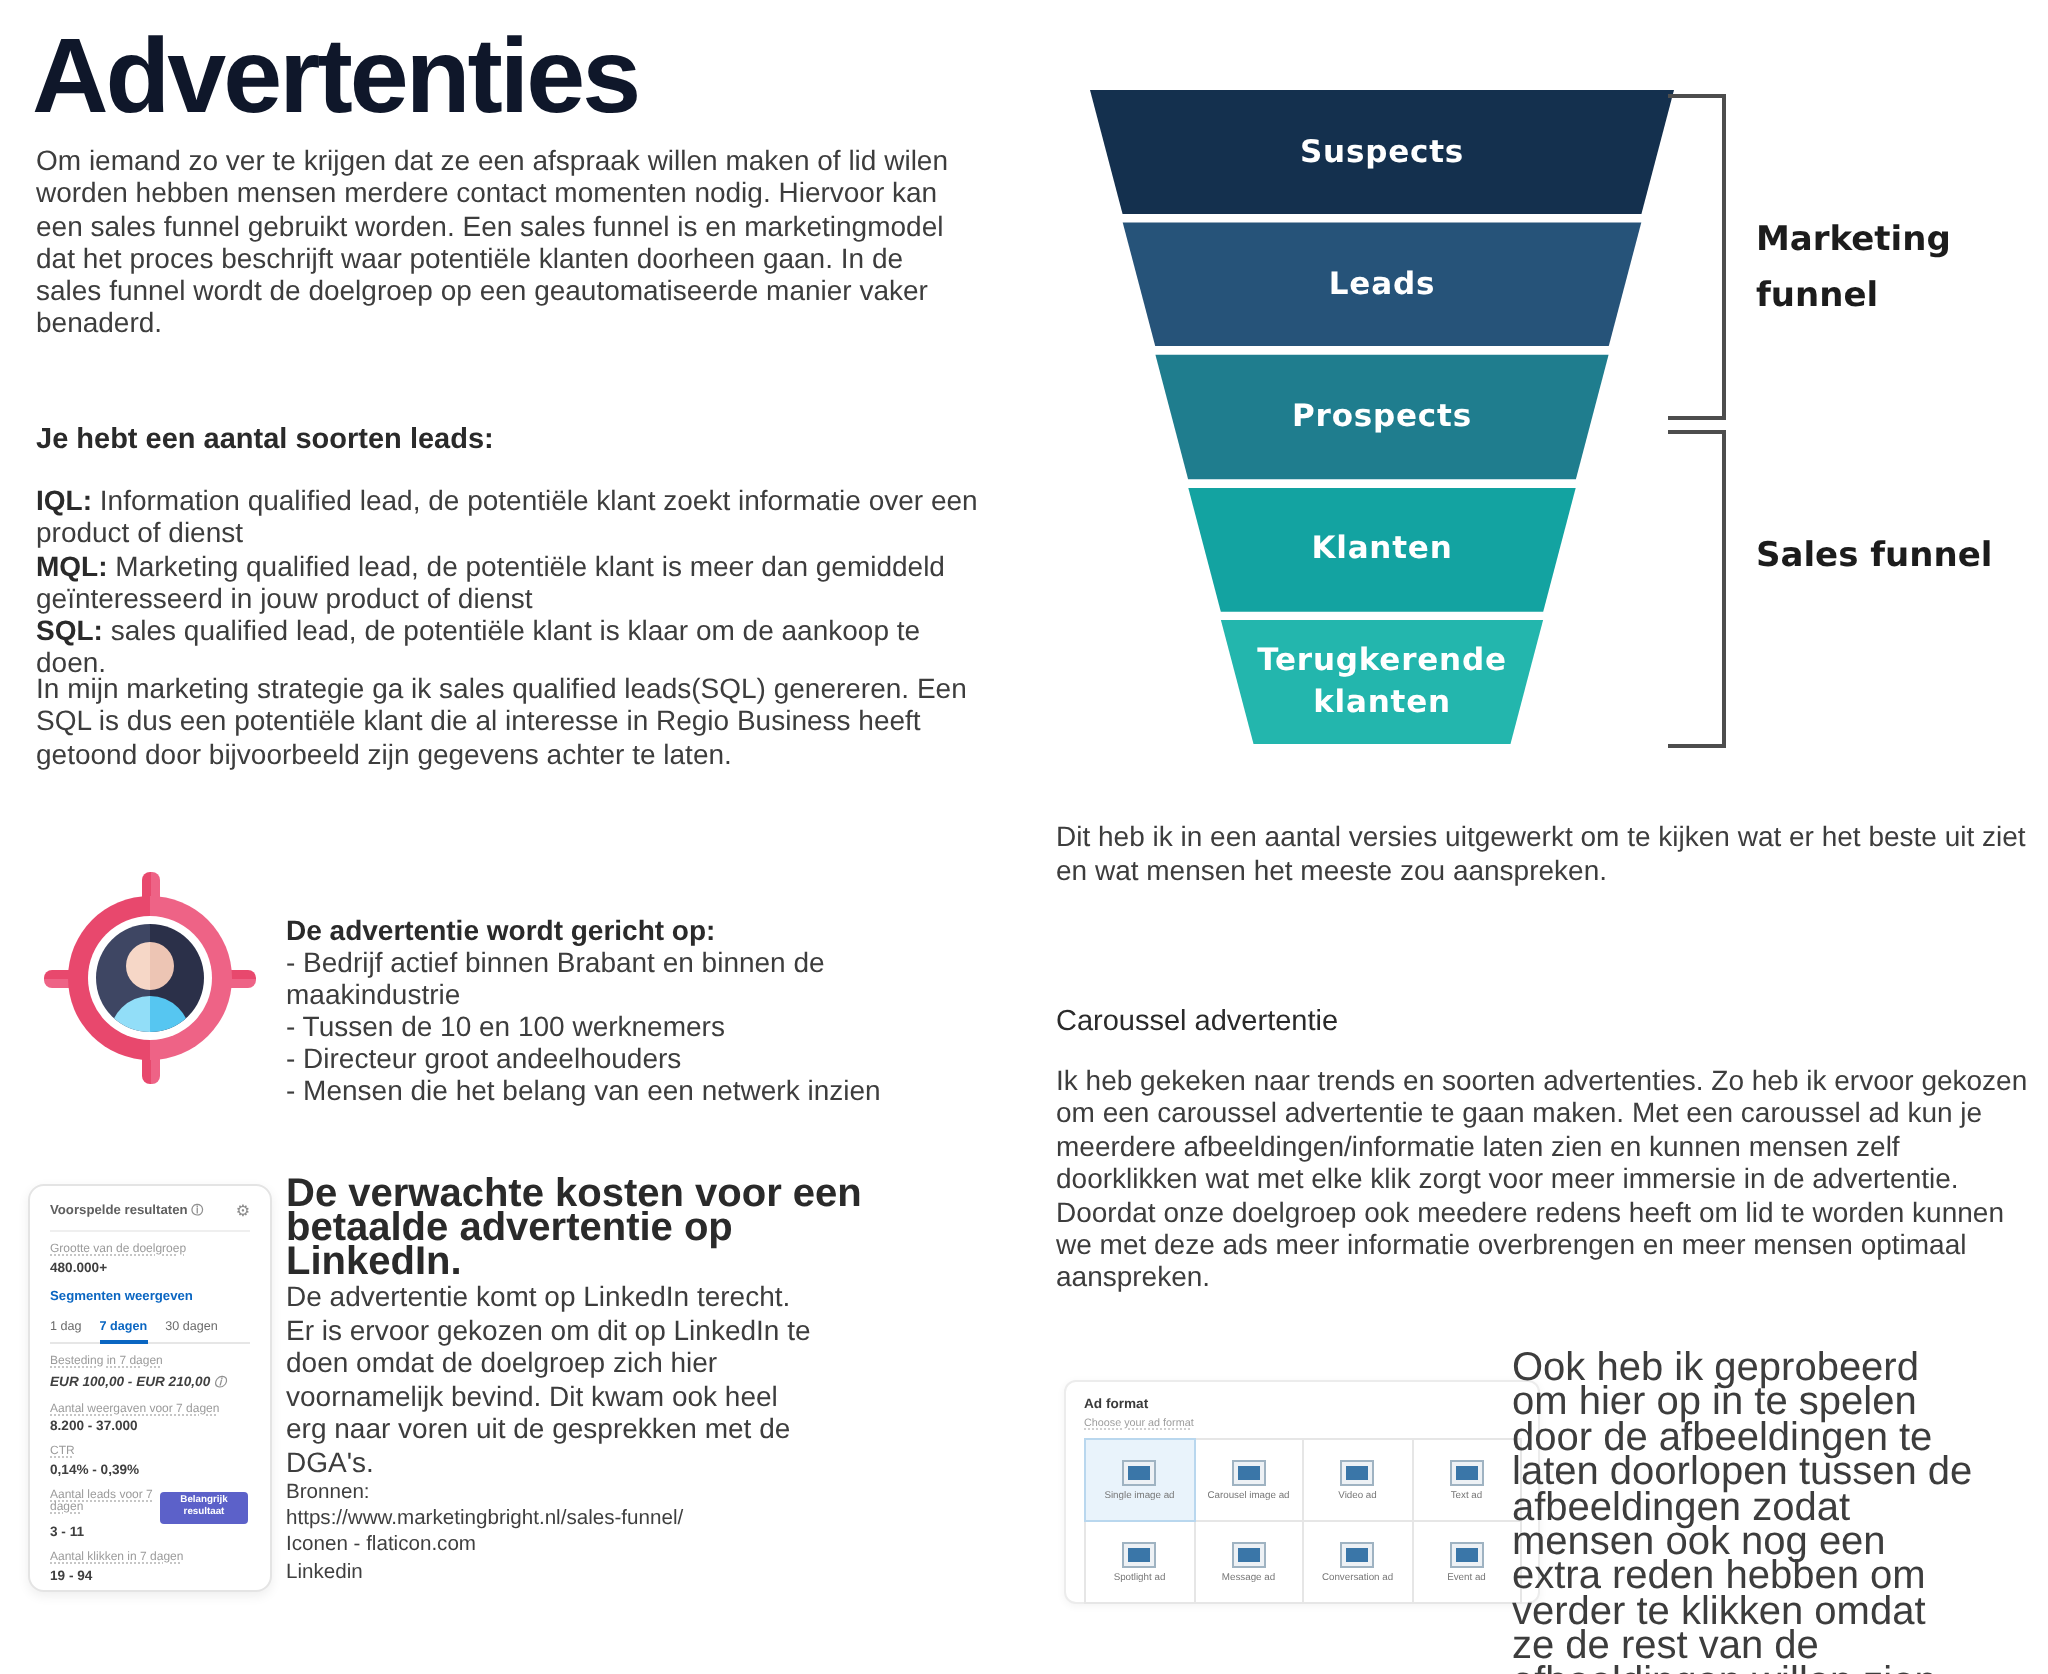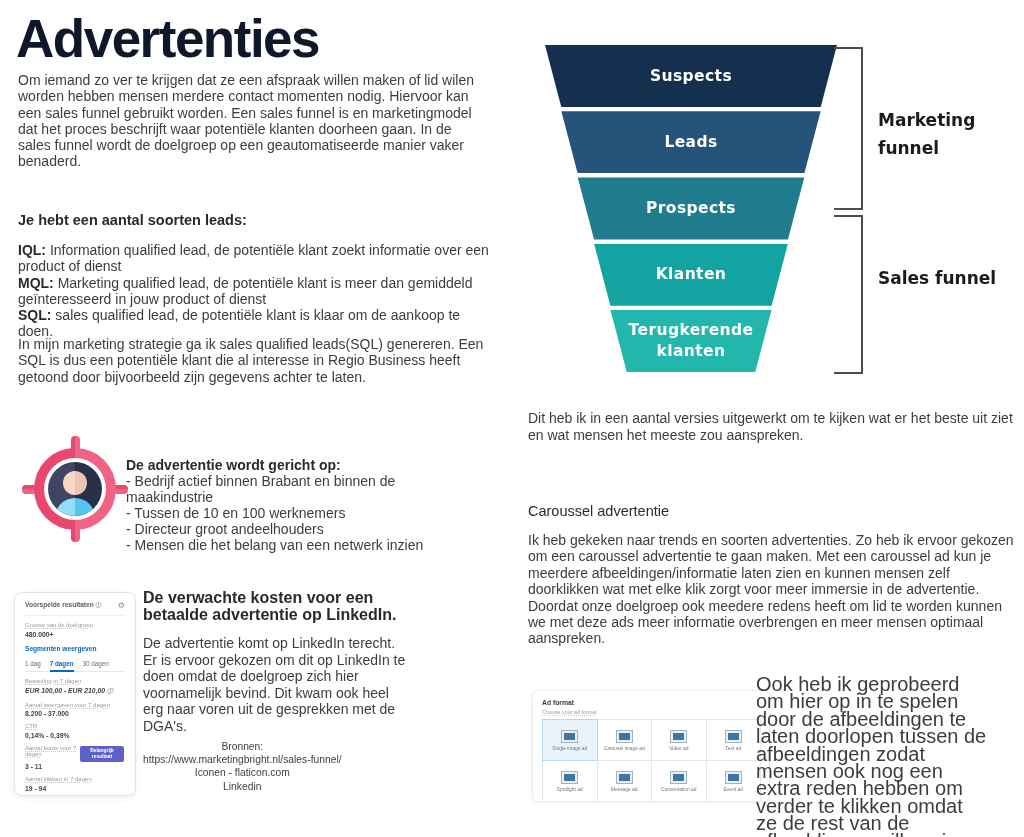"De advertentie wordt gericht op:" .targeting { left: 126px -> 143px }
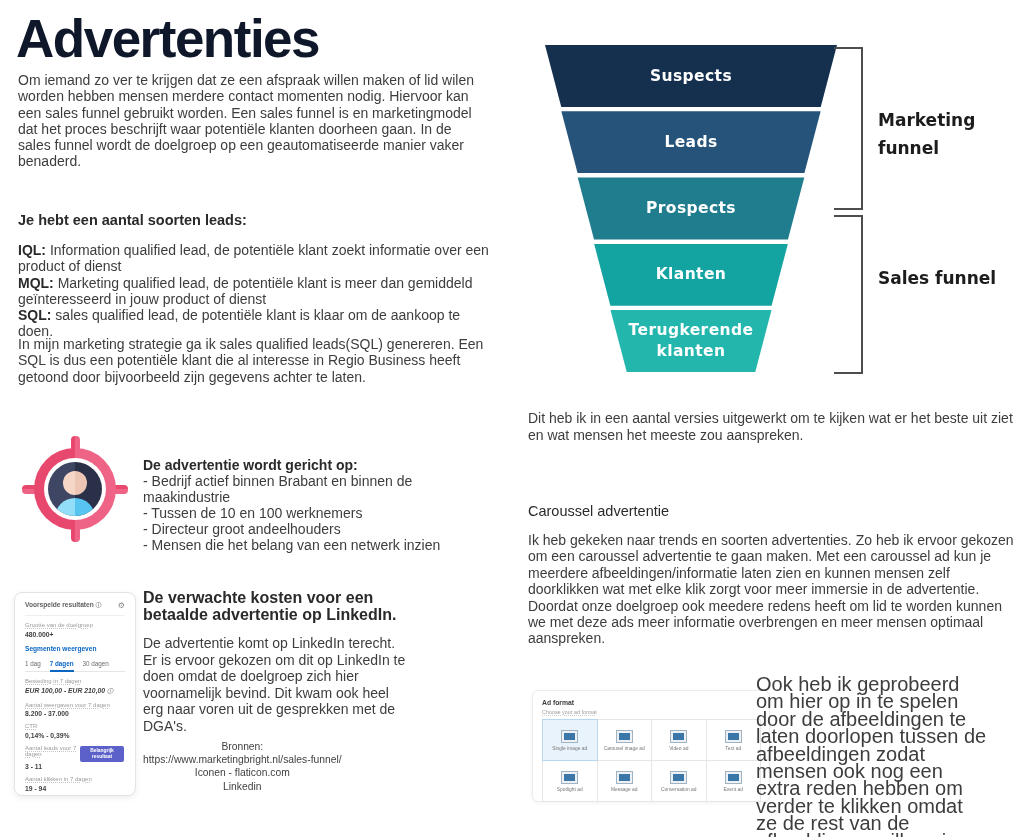"De verwachte kosten voor een" .costs .h { font-size: 16px -> 20px; margin-bottom: 12px -> 0 }
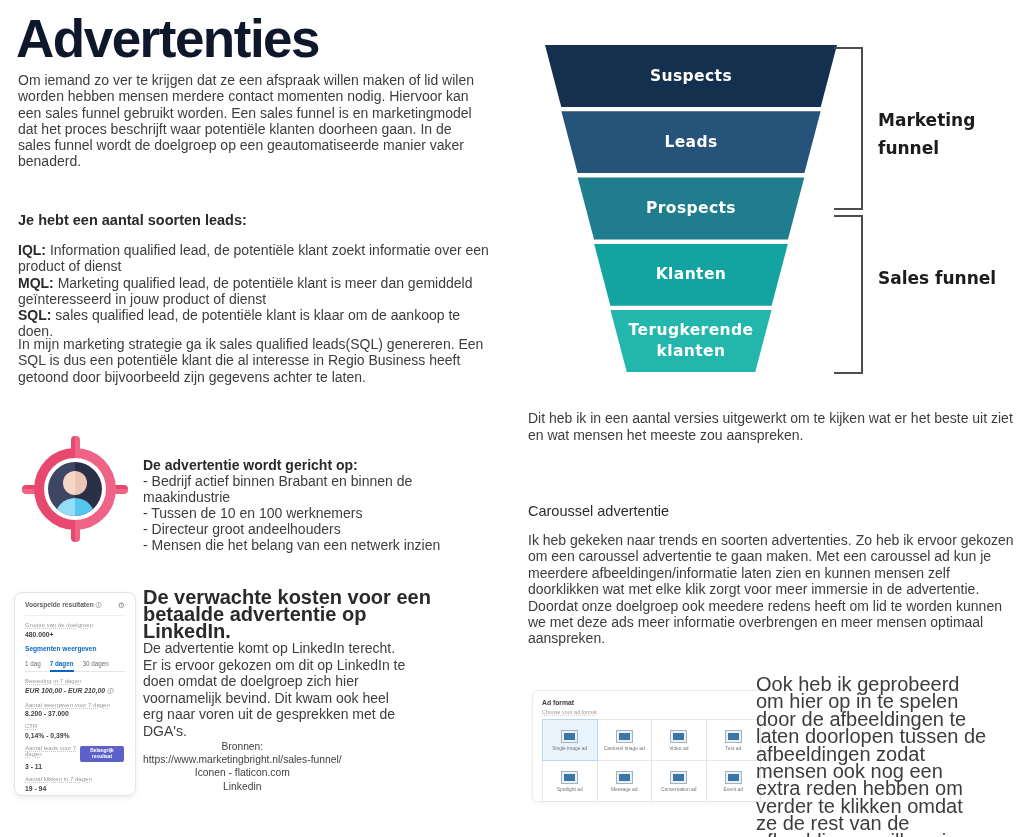"Bronnen:" .sources { text-align: center -> none }
